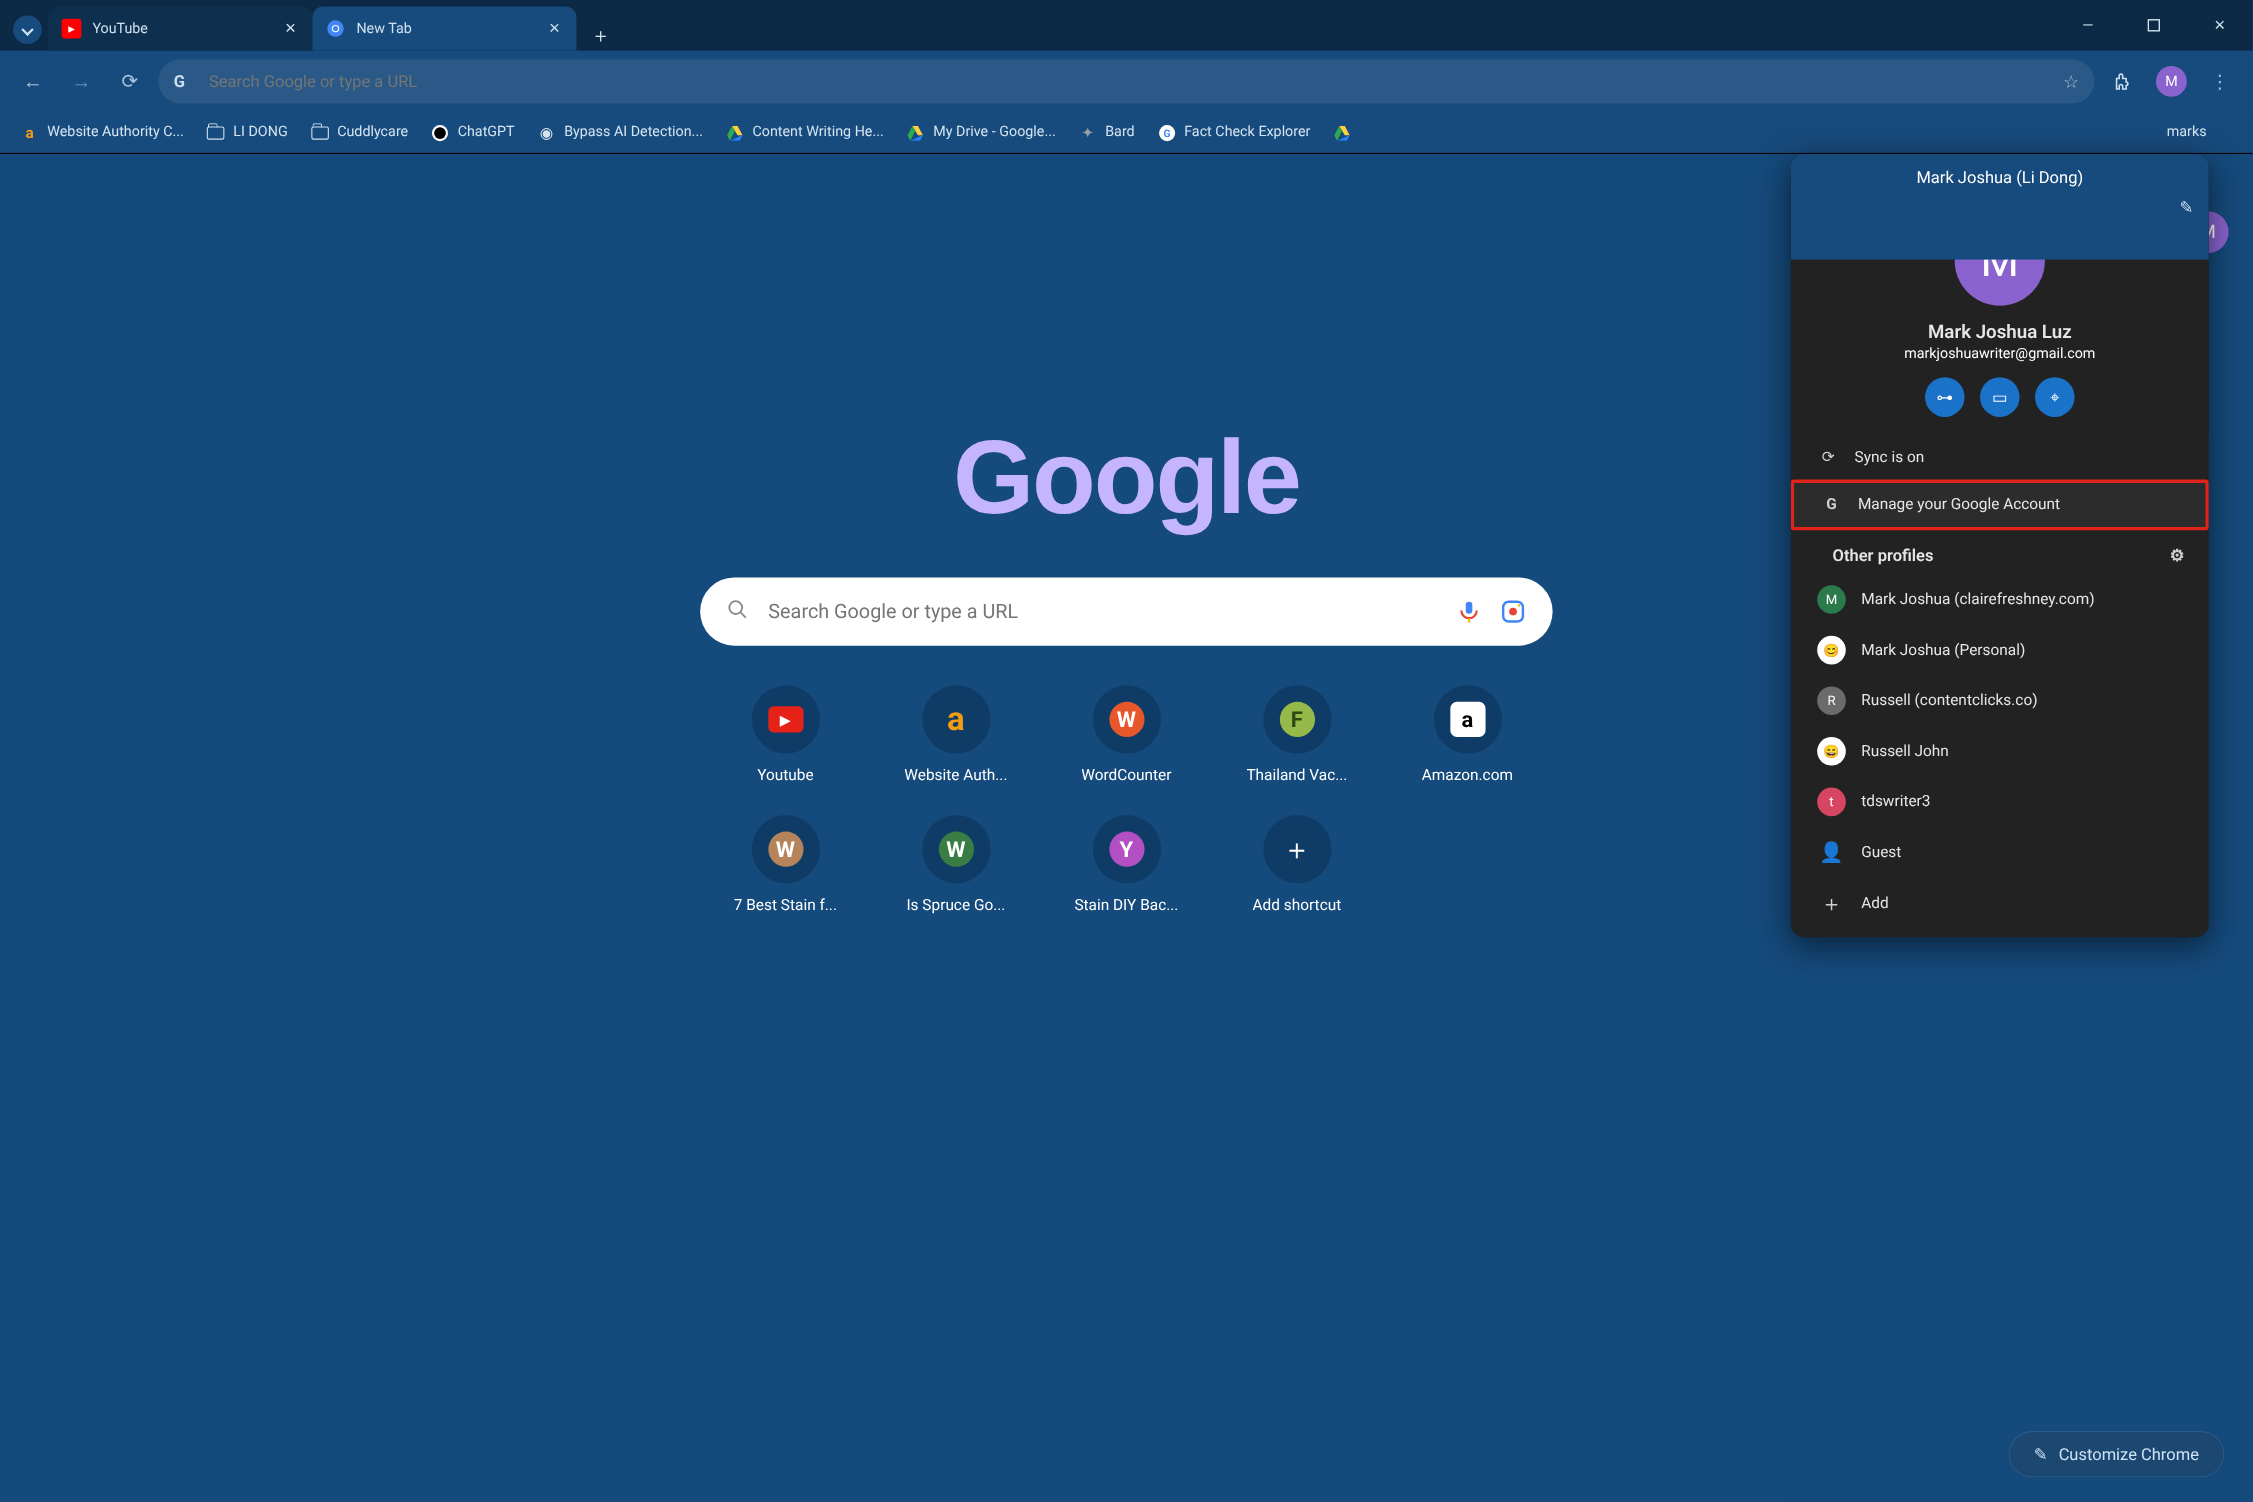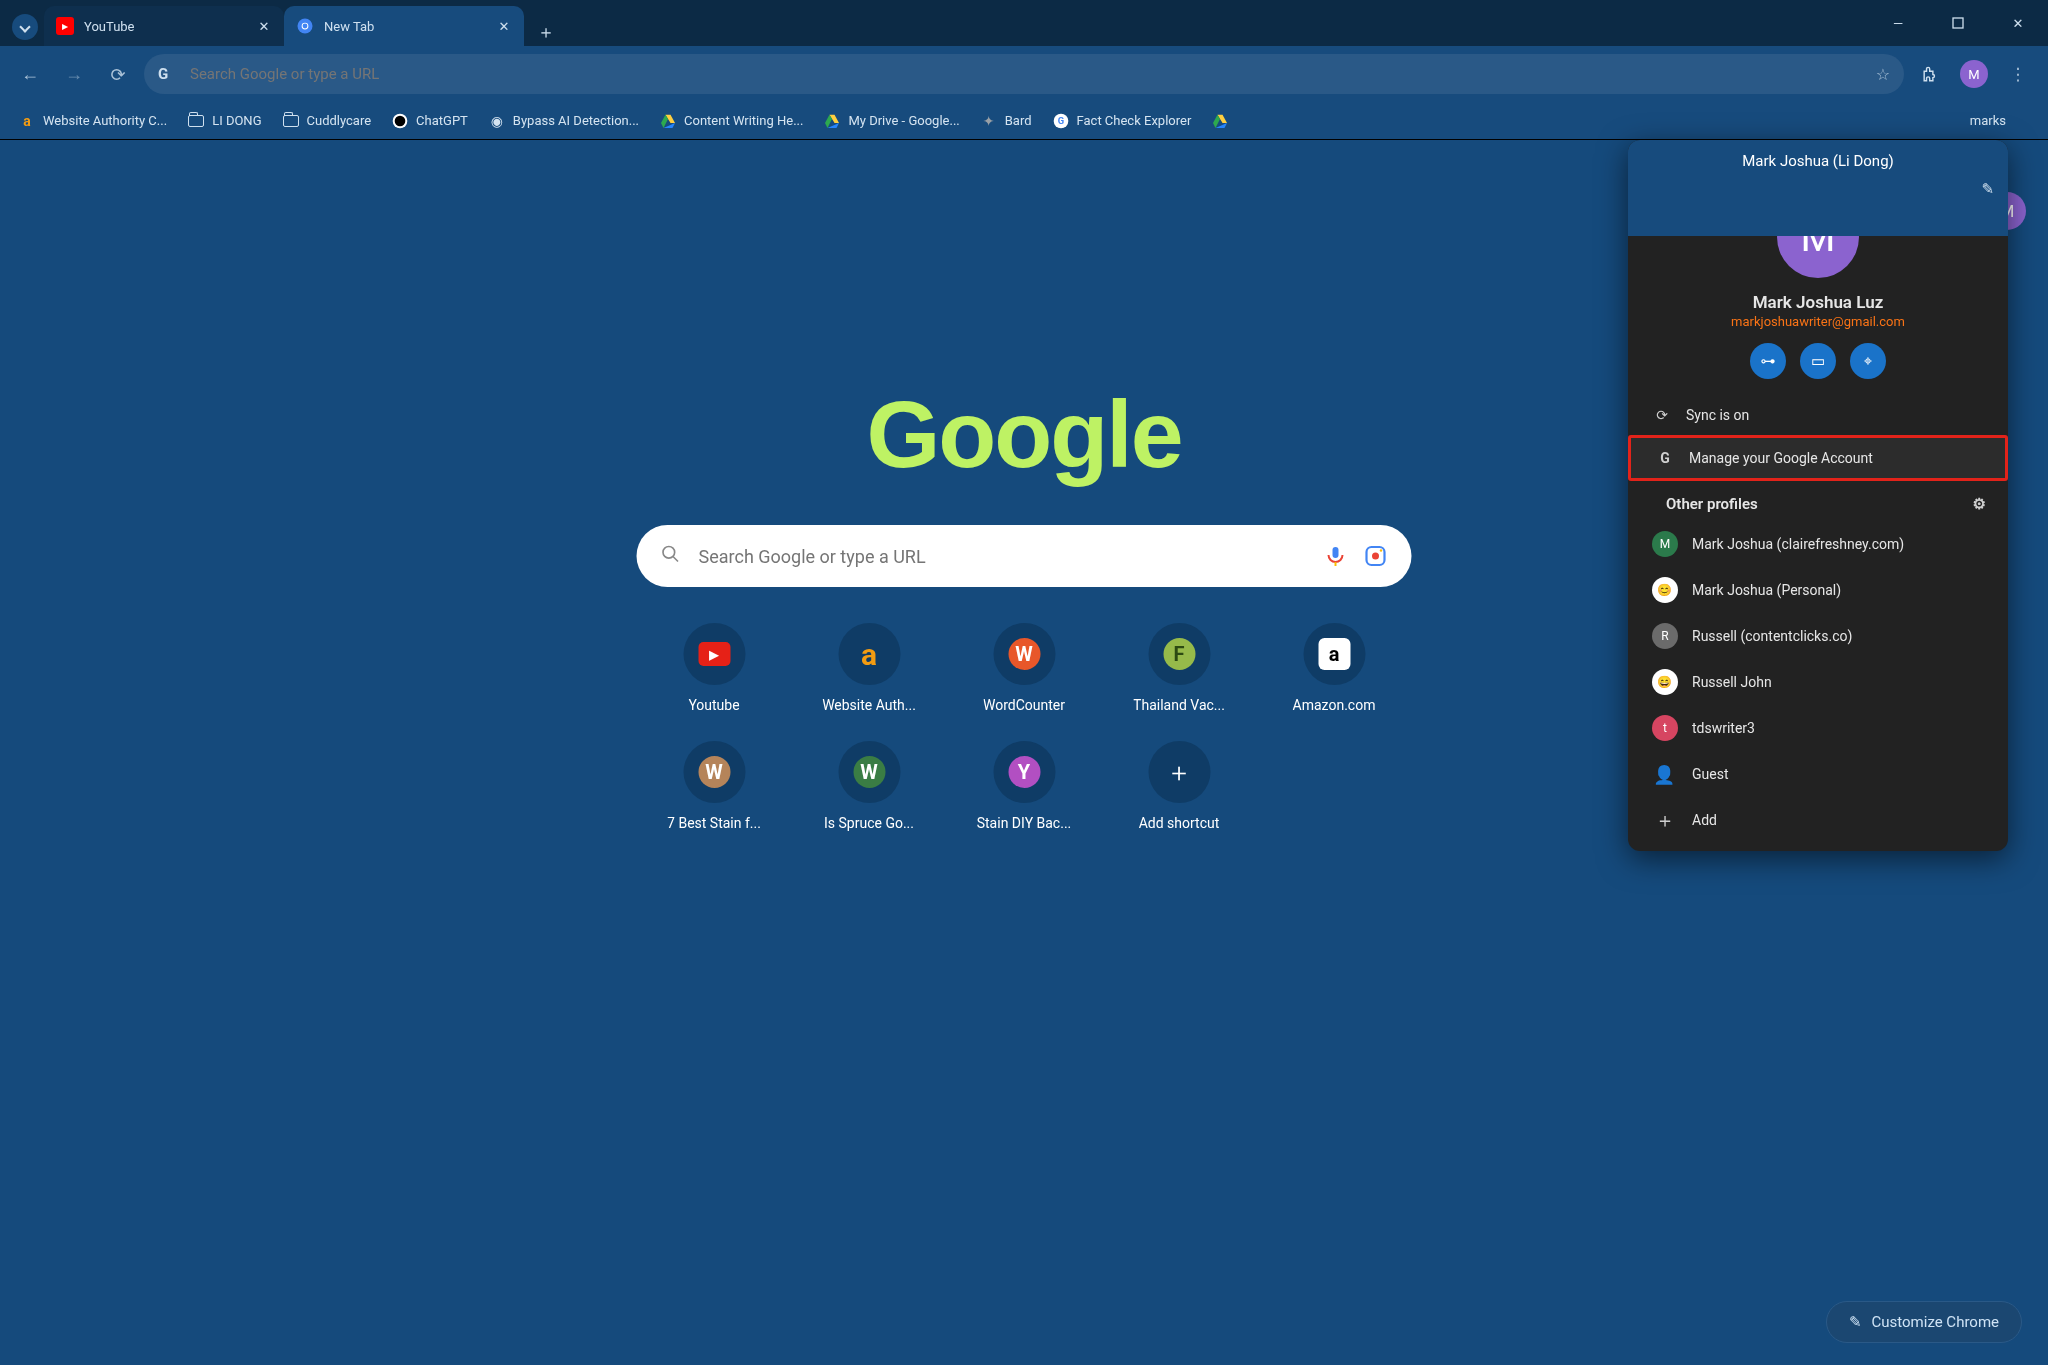"markjoshuawriter@gmail.com" .pp-email { color: #f97316 -> #ffffff }
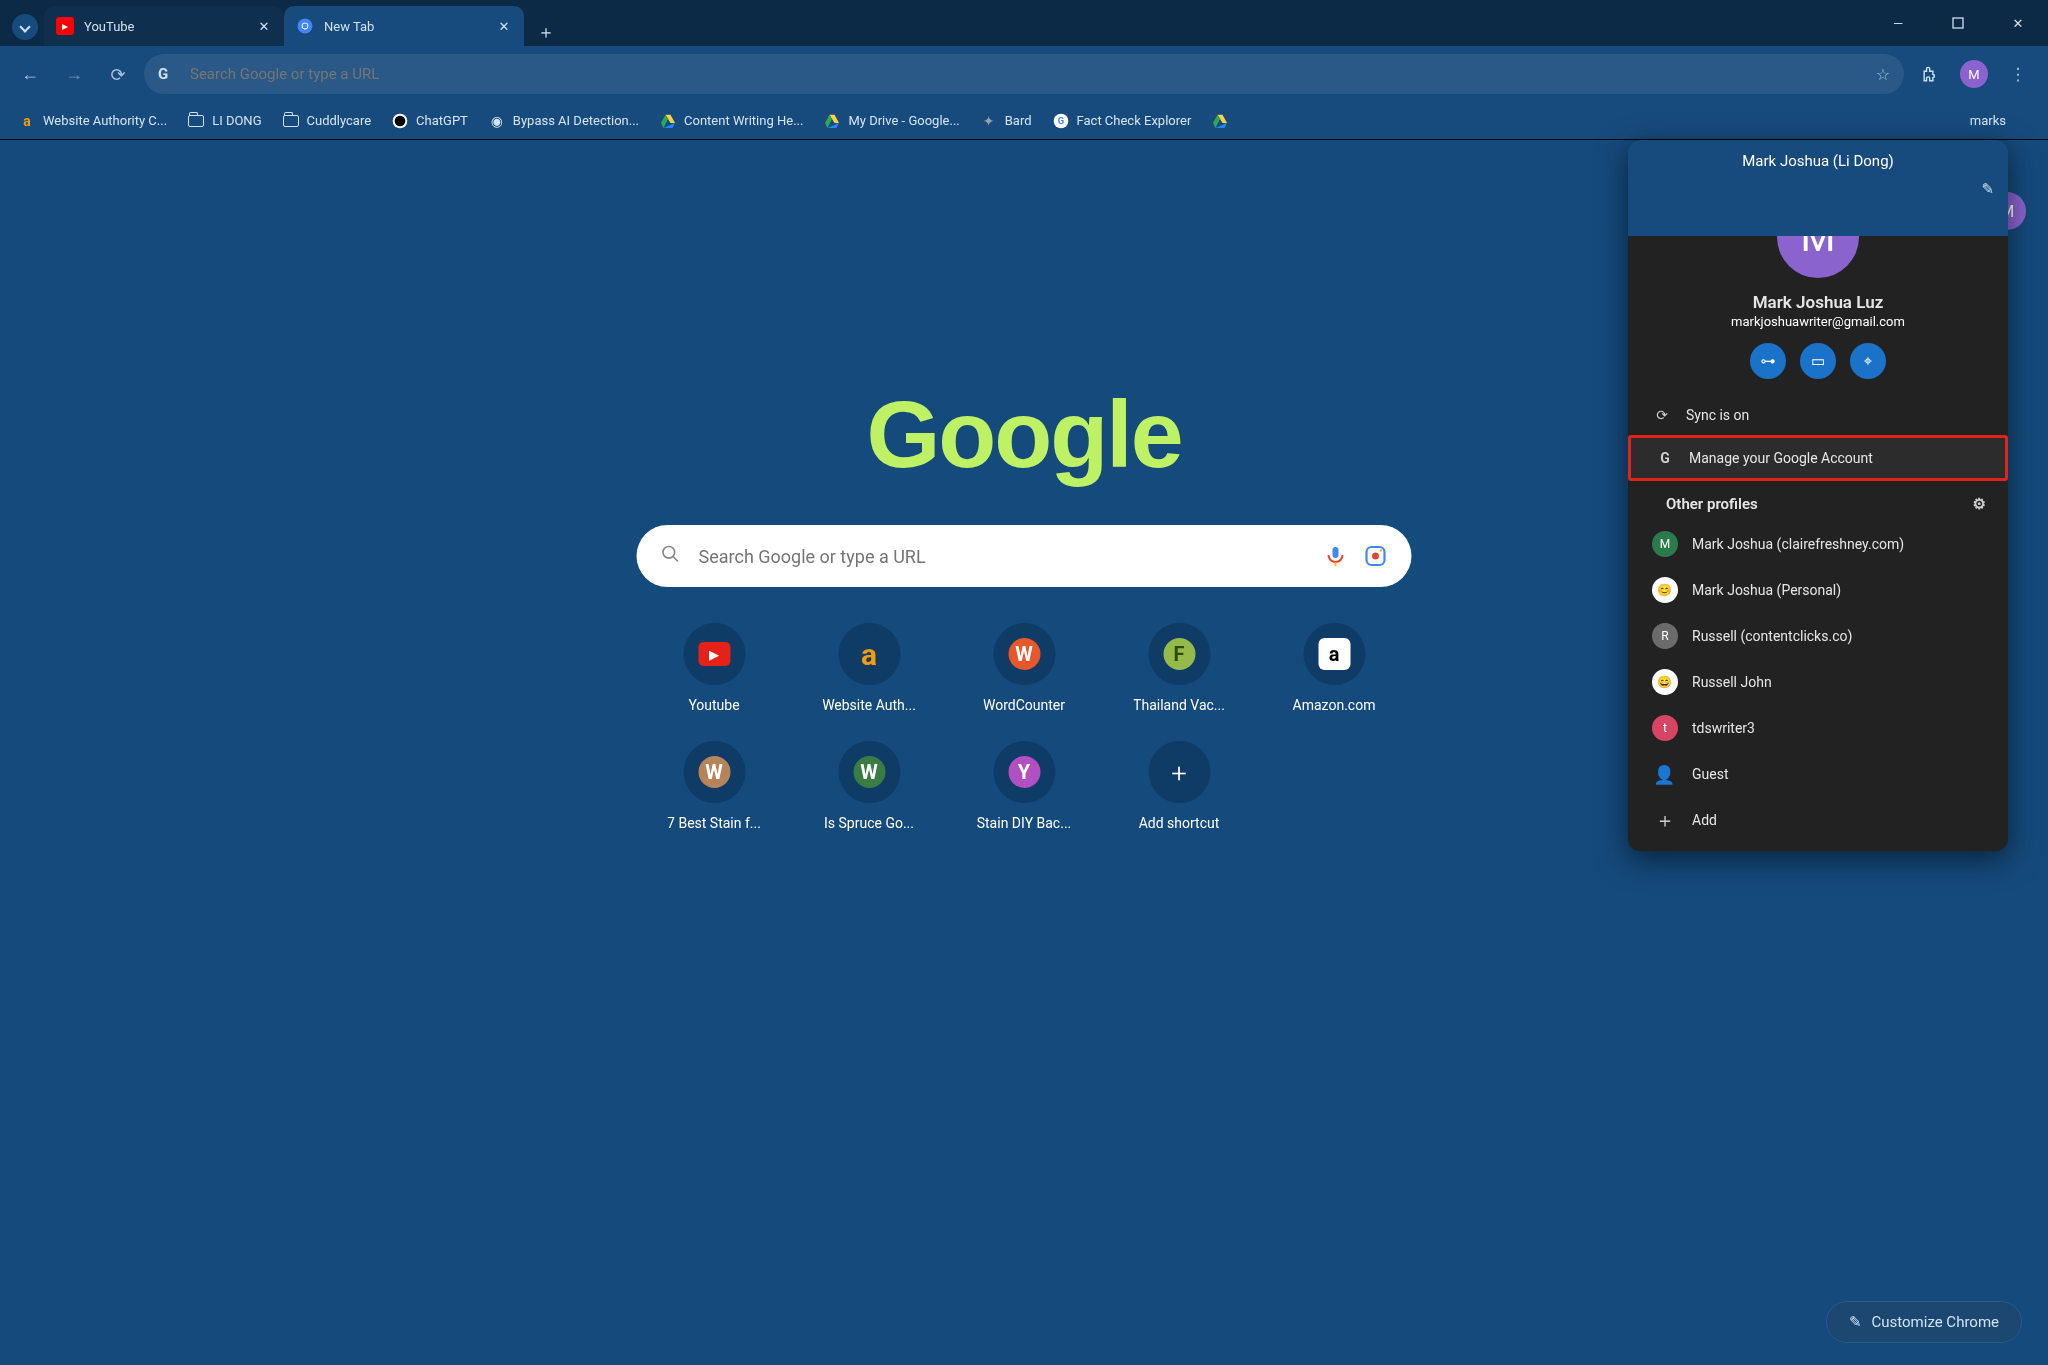"Google" .google-logo { color: #bef264 -> #c4b5fd }
